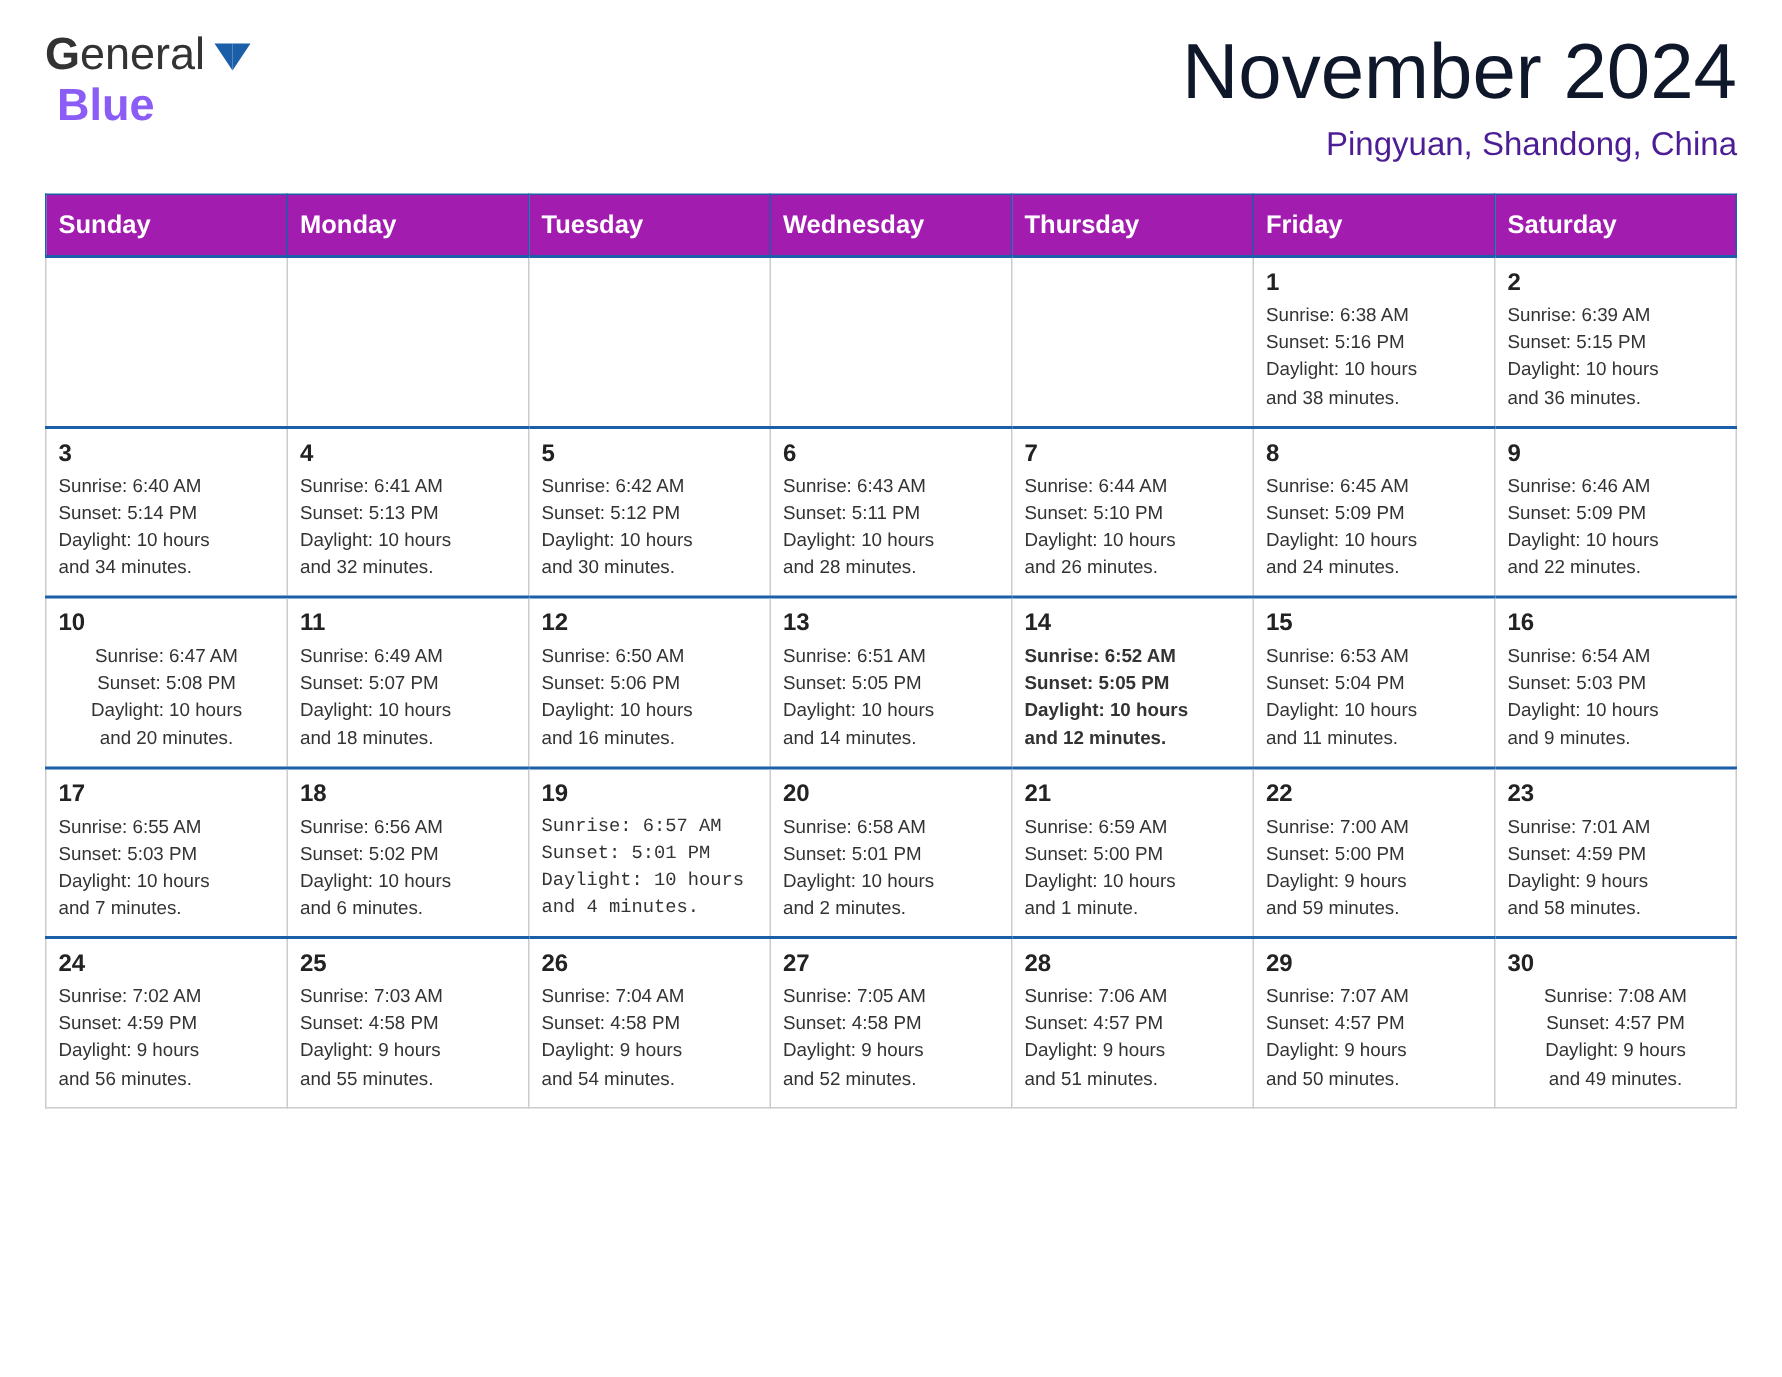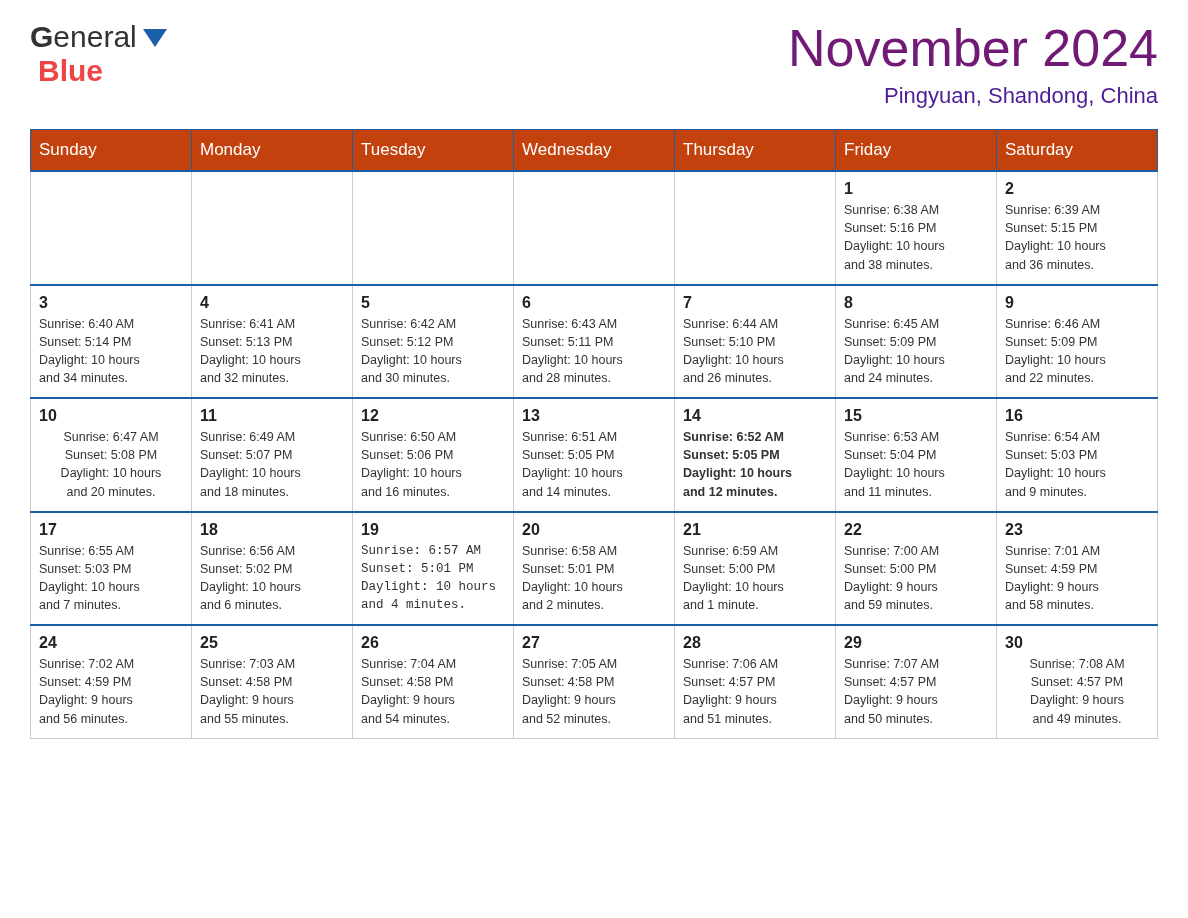"Blue" .logo-blue-text { color: #ef4444 -> #8b5cf6 }
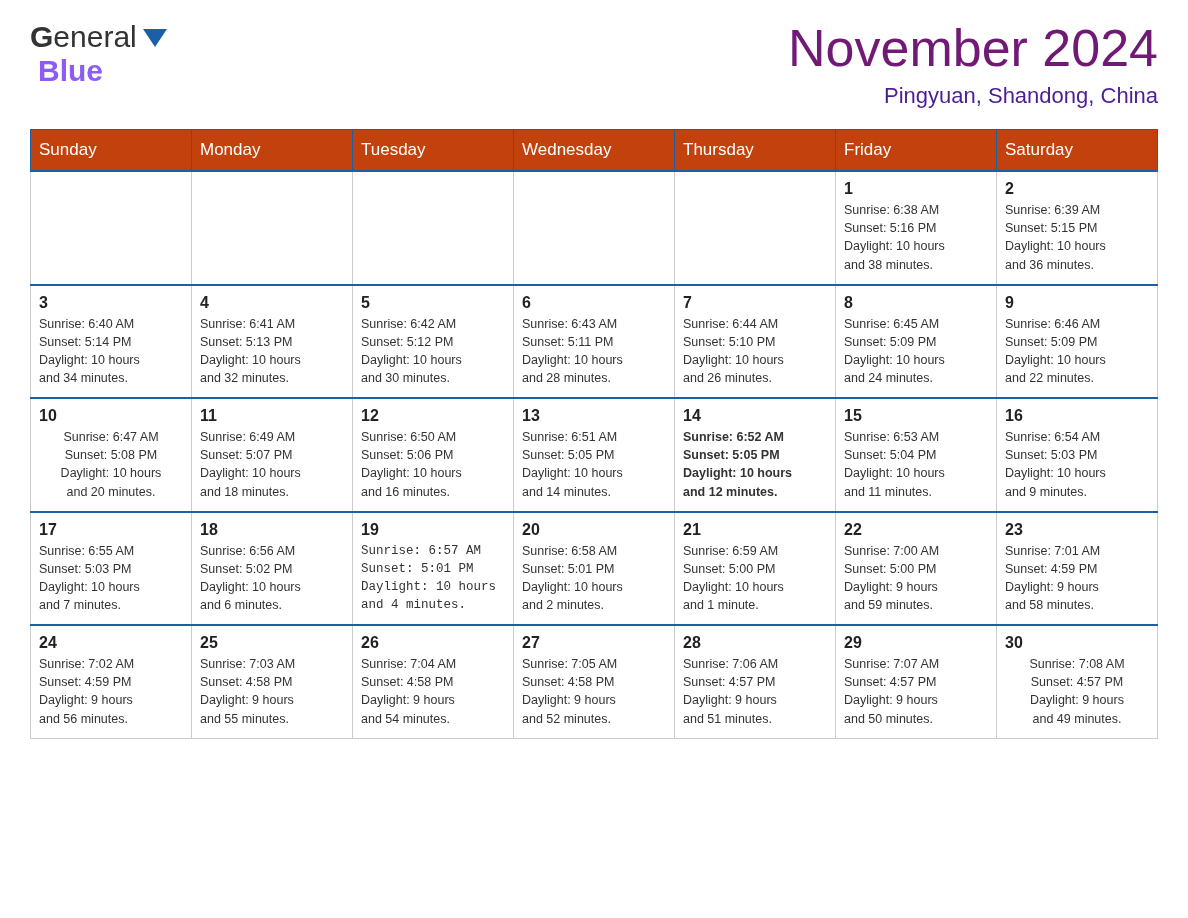"November 2024" .calendar-title { color: #701a75 -> #0f172a }
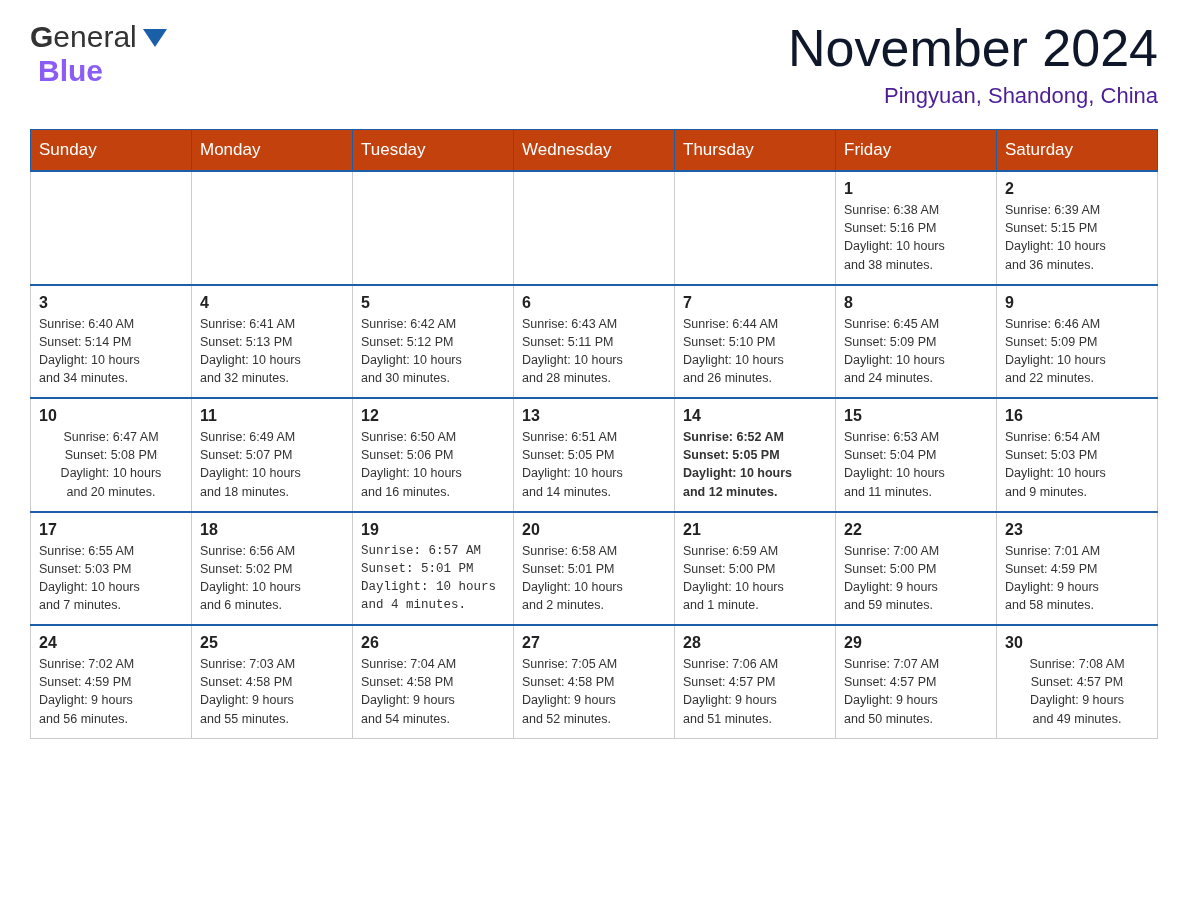"Sunday" .calendar-table th { background-color: #c2410c -> #a21caf; font-weight: normal -> bold }
